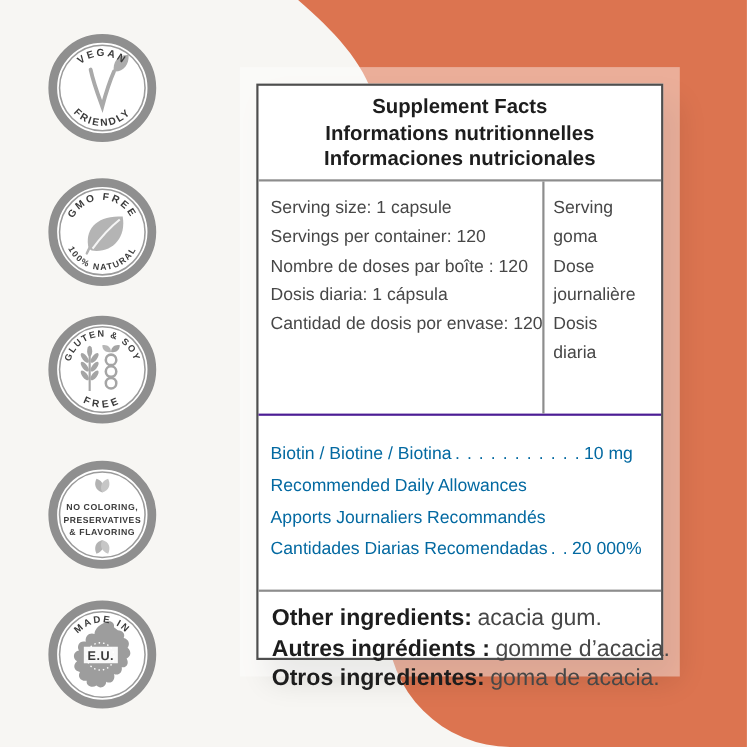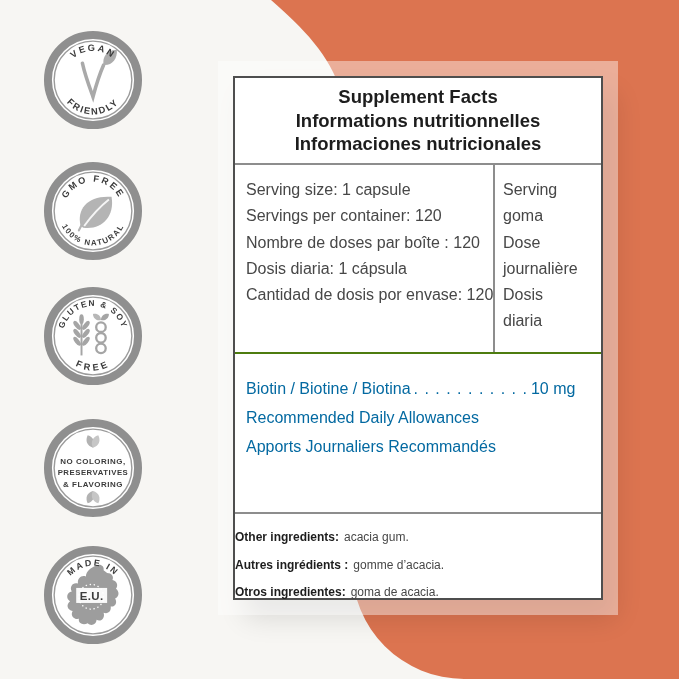"Serving size: 1 capsule" .serving { border-bottom: 2px solid #4d7c0f -> 2px solid #4c1d95; height: 189px -> 213px }
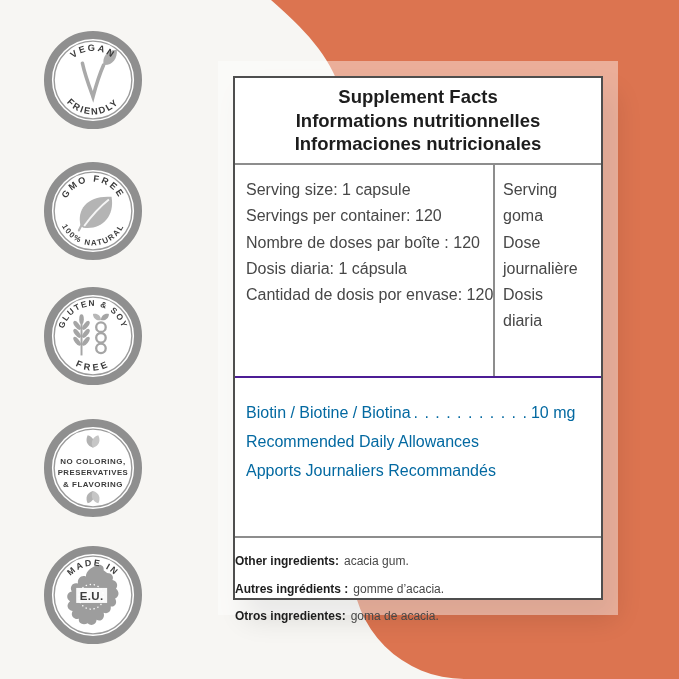"Cantidades Diarias Recomendadas . ." div.ln { html: none -> <div> <span>Cantidades Diarias Recomendadas</span><span>. .</span><span>20 000%</span> </div> }
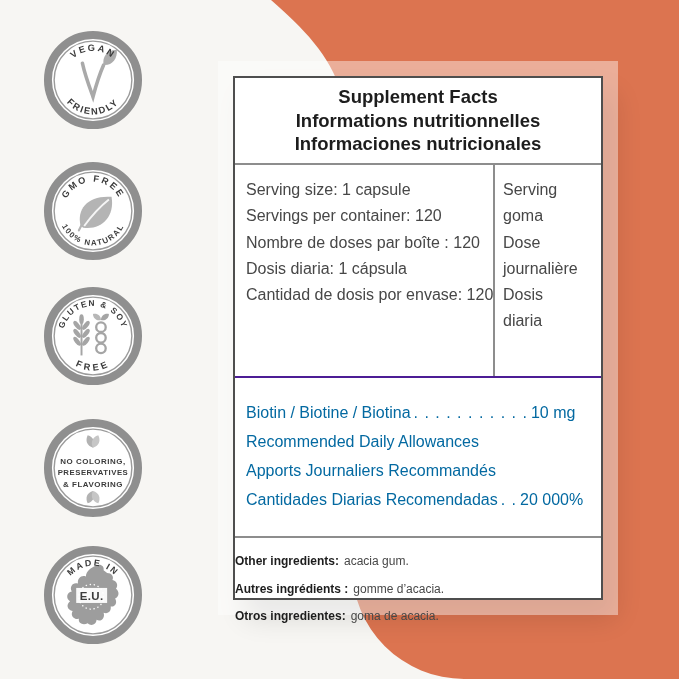"Other ingredients: acacia gum." .other { font-size: 12px -> 21px; padding: 10px 11px 0 0 -> 10px 11px 0 12px }
